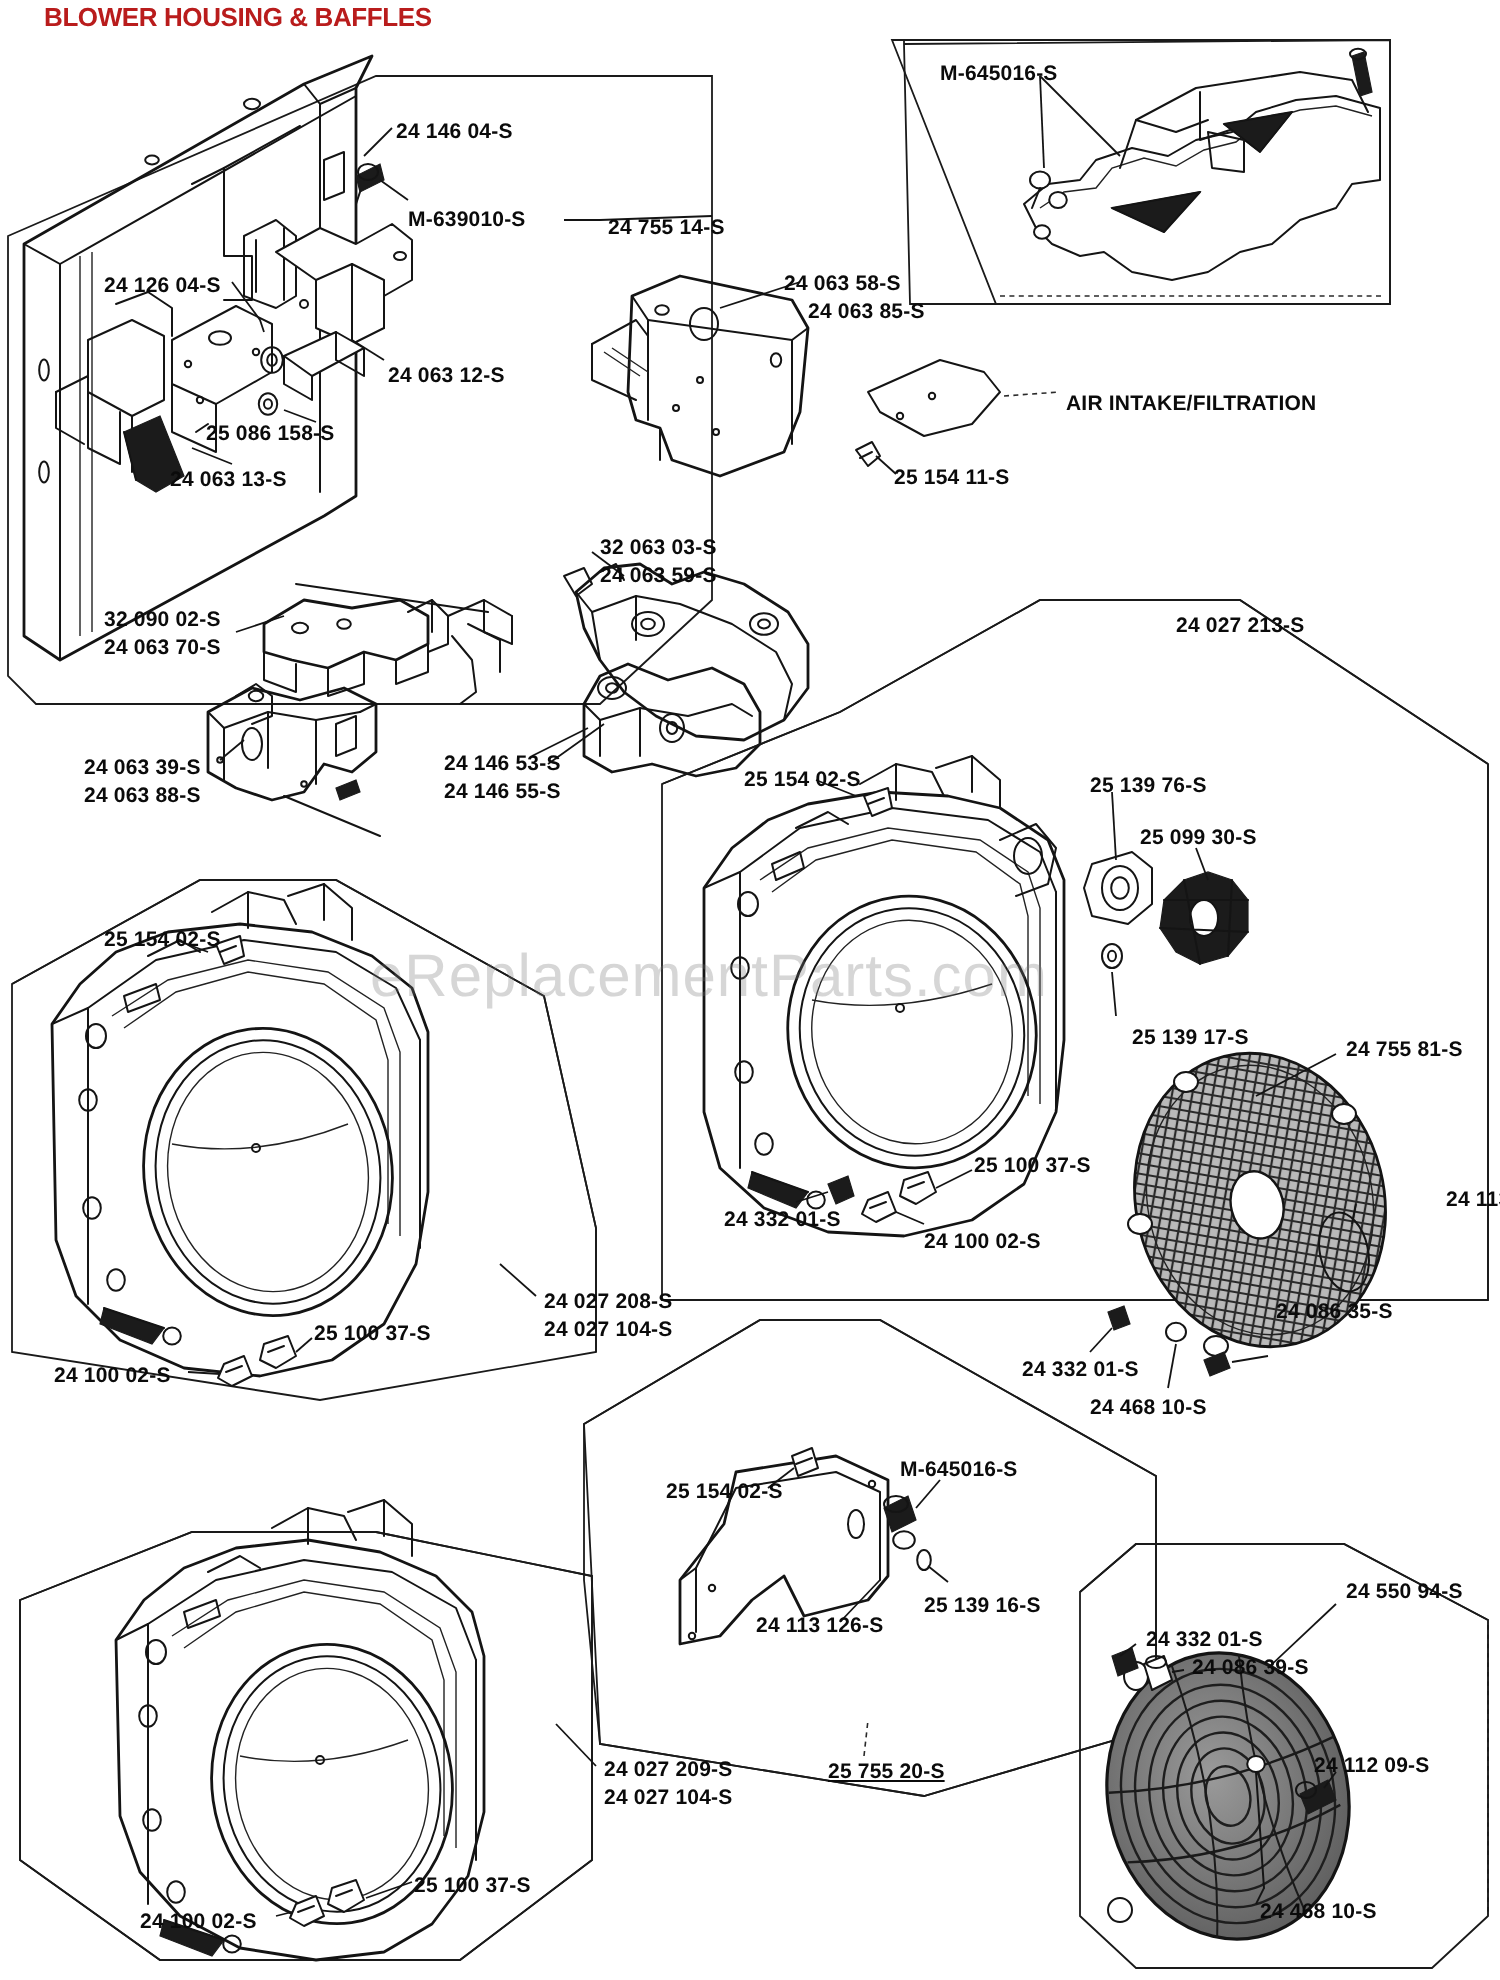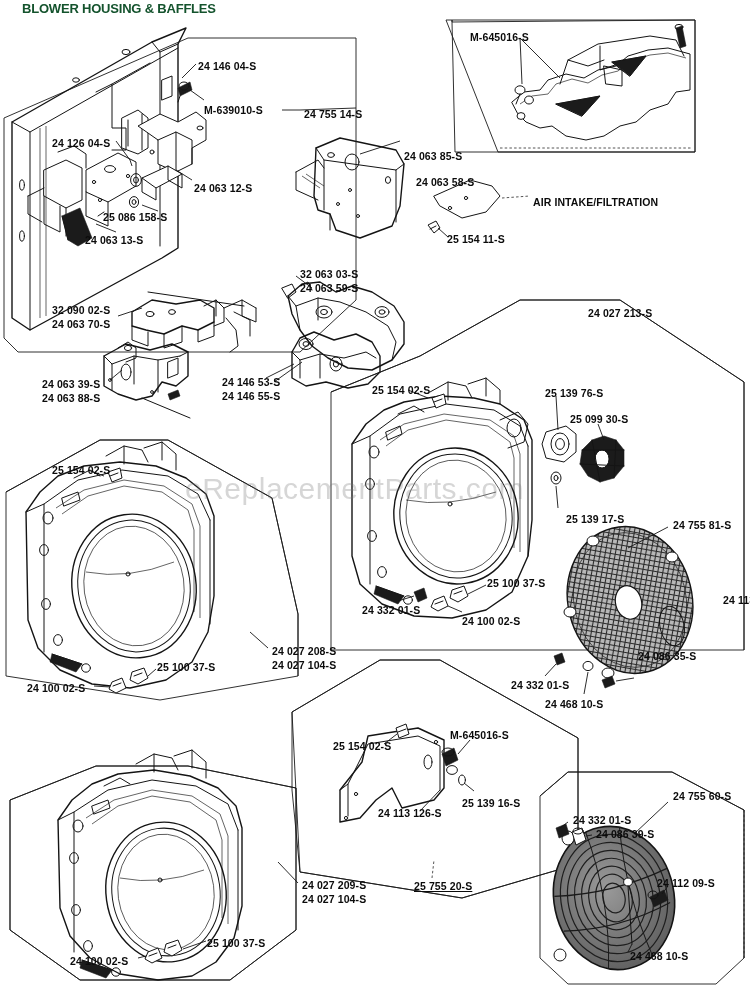"BLOWER HOUSING & BAFFLES" #title { color: #14532d -> #b91c1c }
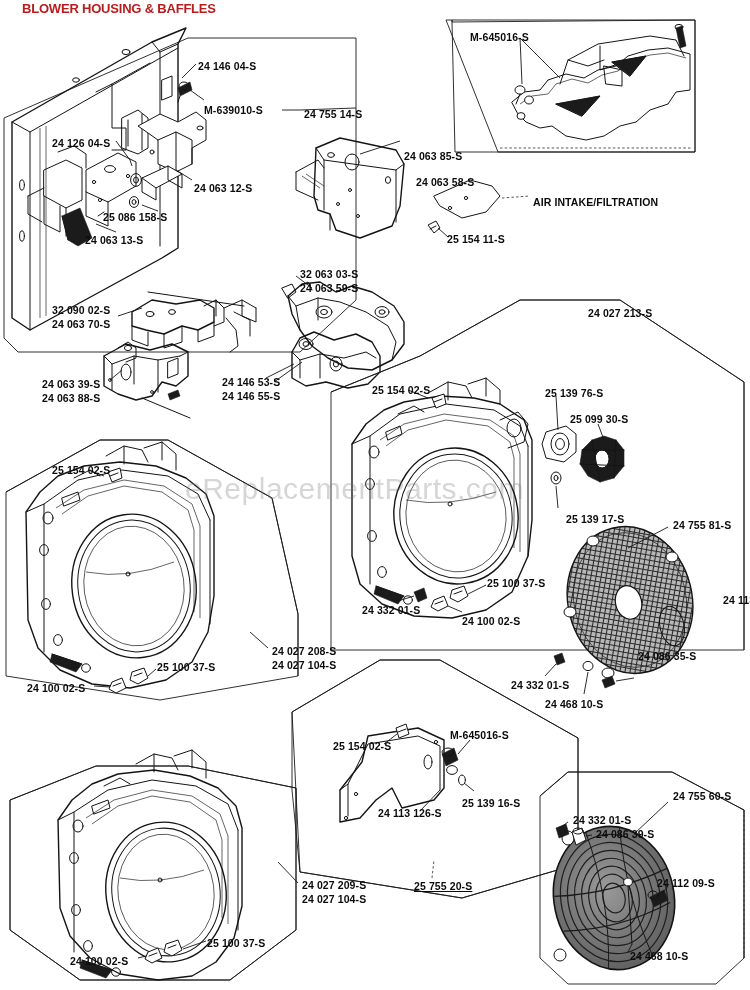"24 063 58-S" div.lbl { left: 416px -> 392px; margin-top: 40px -> none }
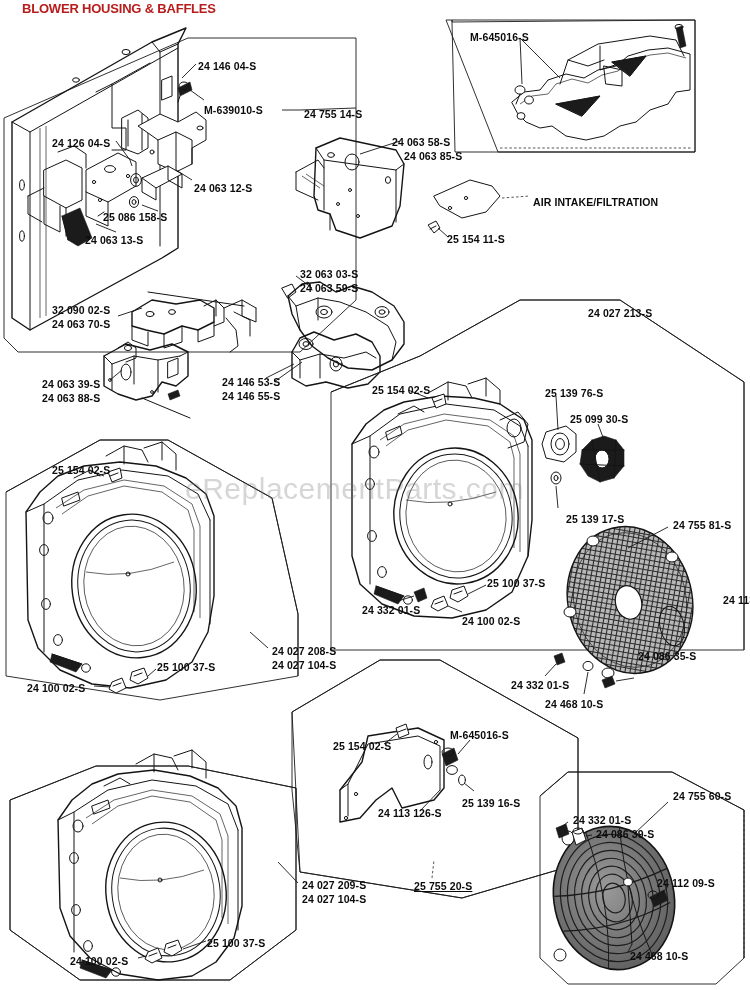"24 755 60-S" div.lbl { text: 24 755 60-S -> 24 550 94-S }
